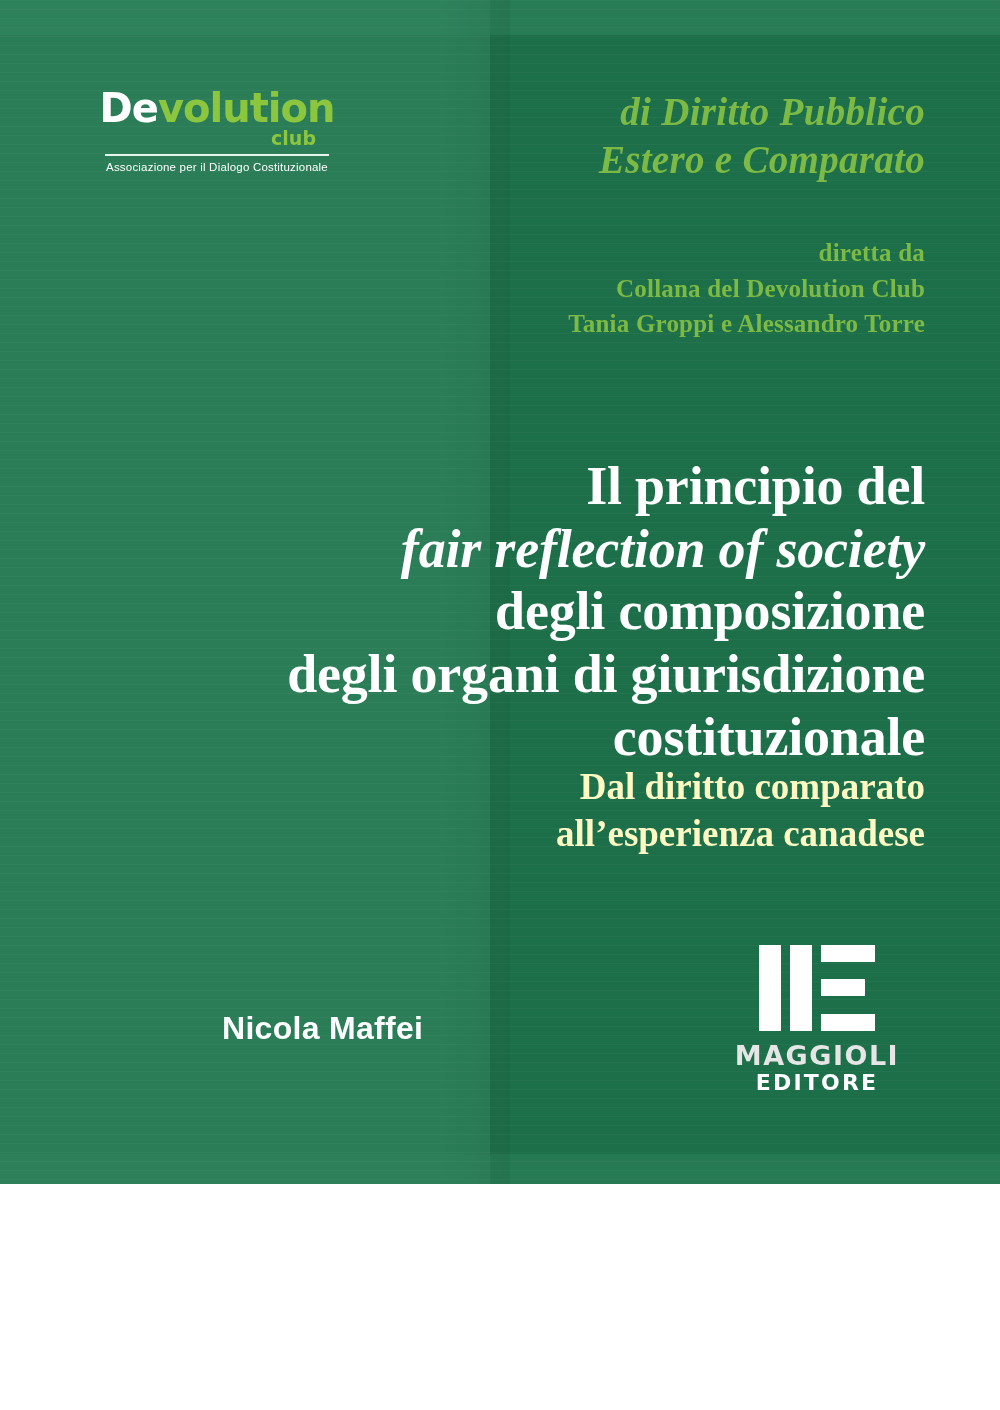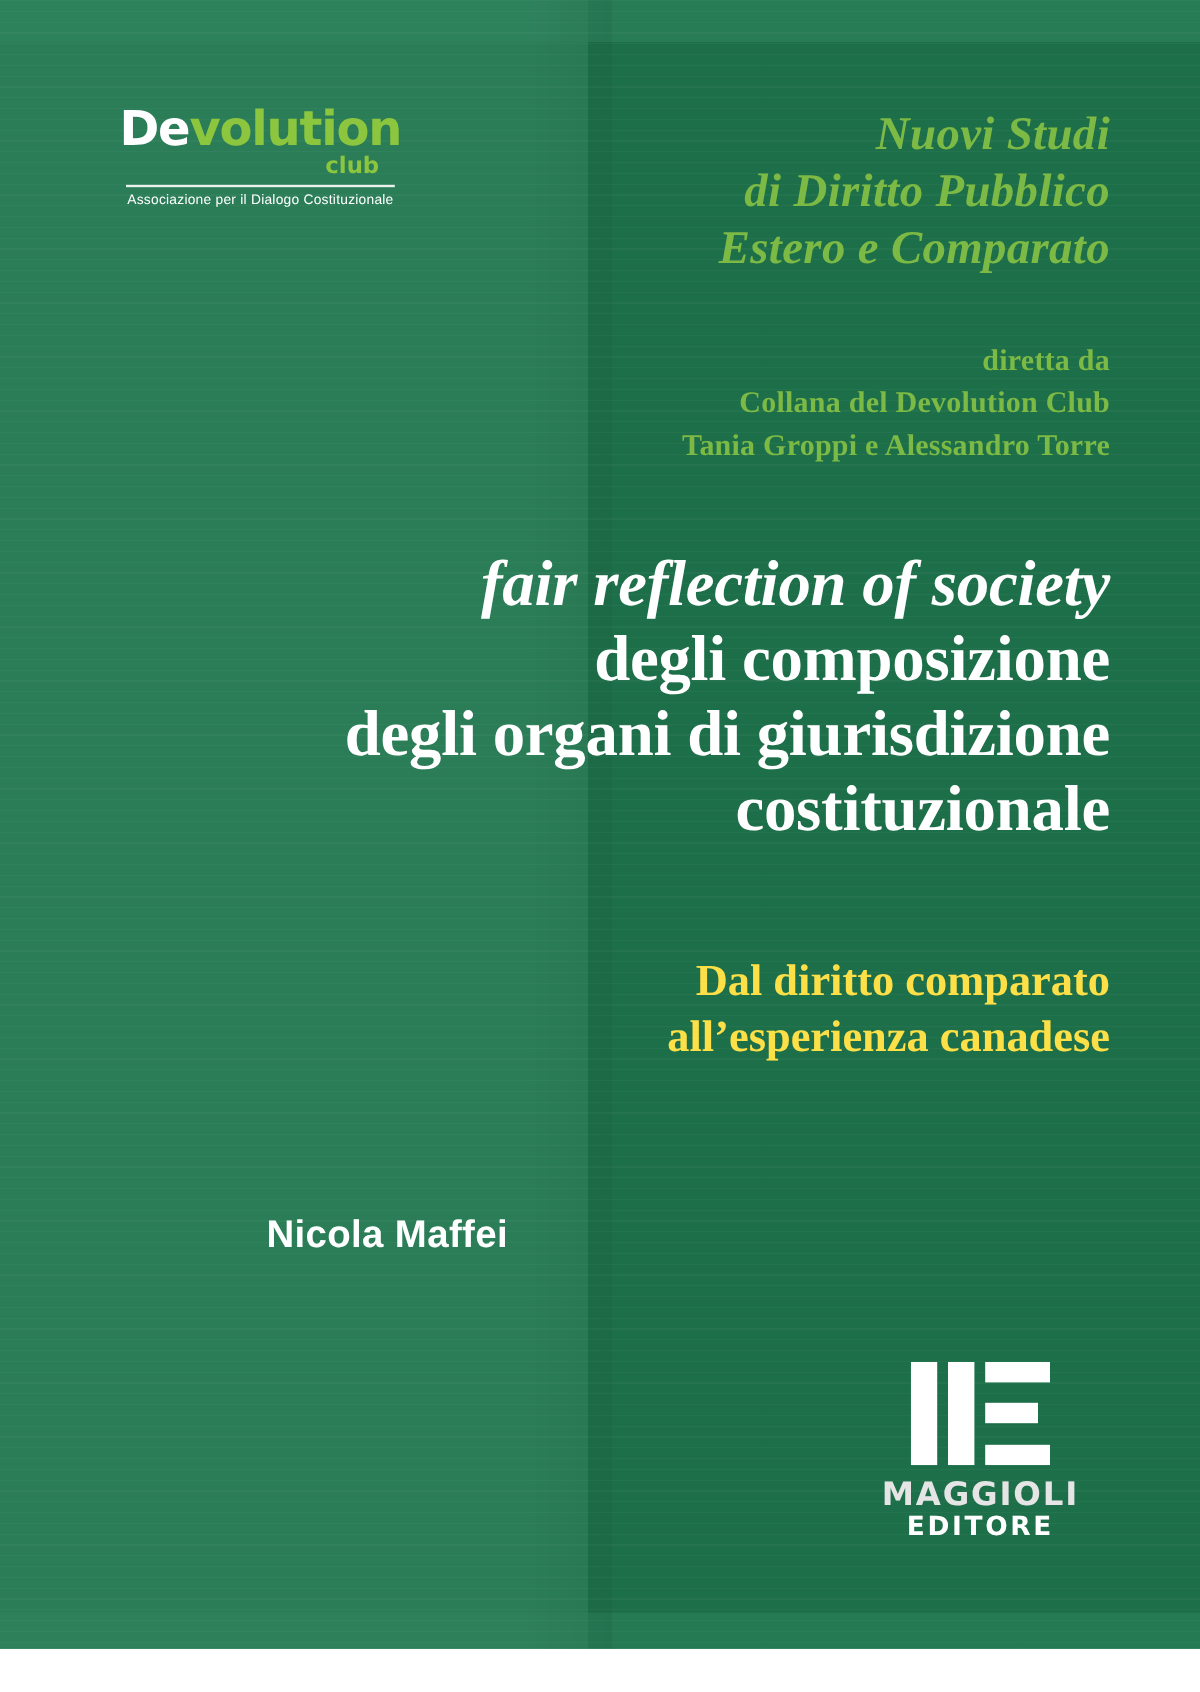"Devolution" .cover { height: 1374px -> 1184px }
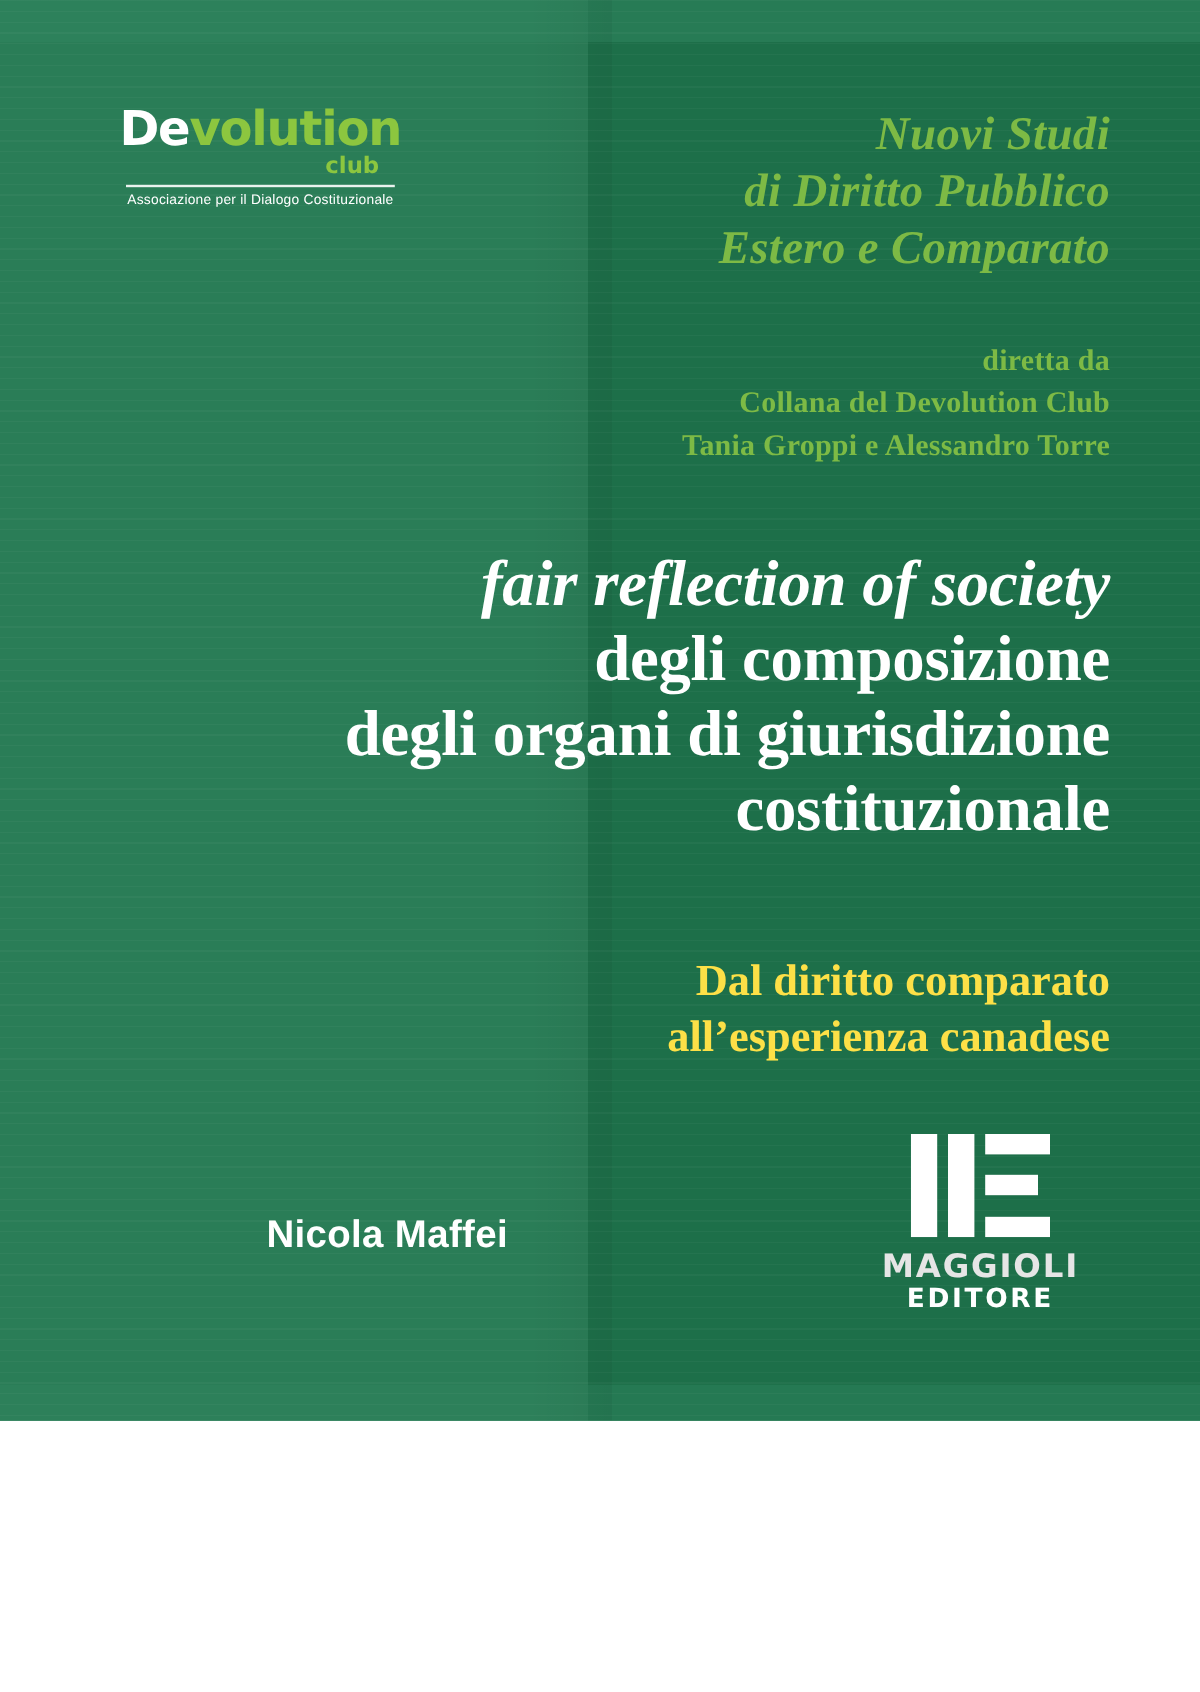"Nuovi Studi" div.series-title { html: <div>Nuovi Studi</div> -> none }
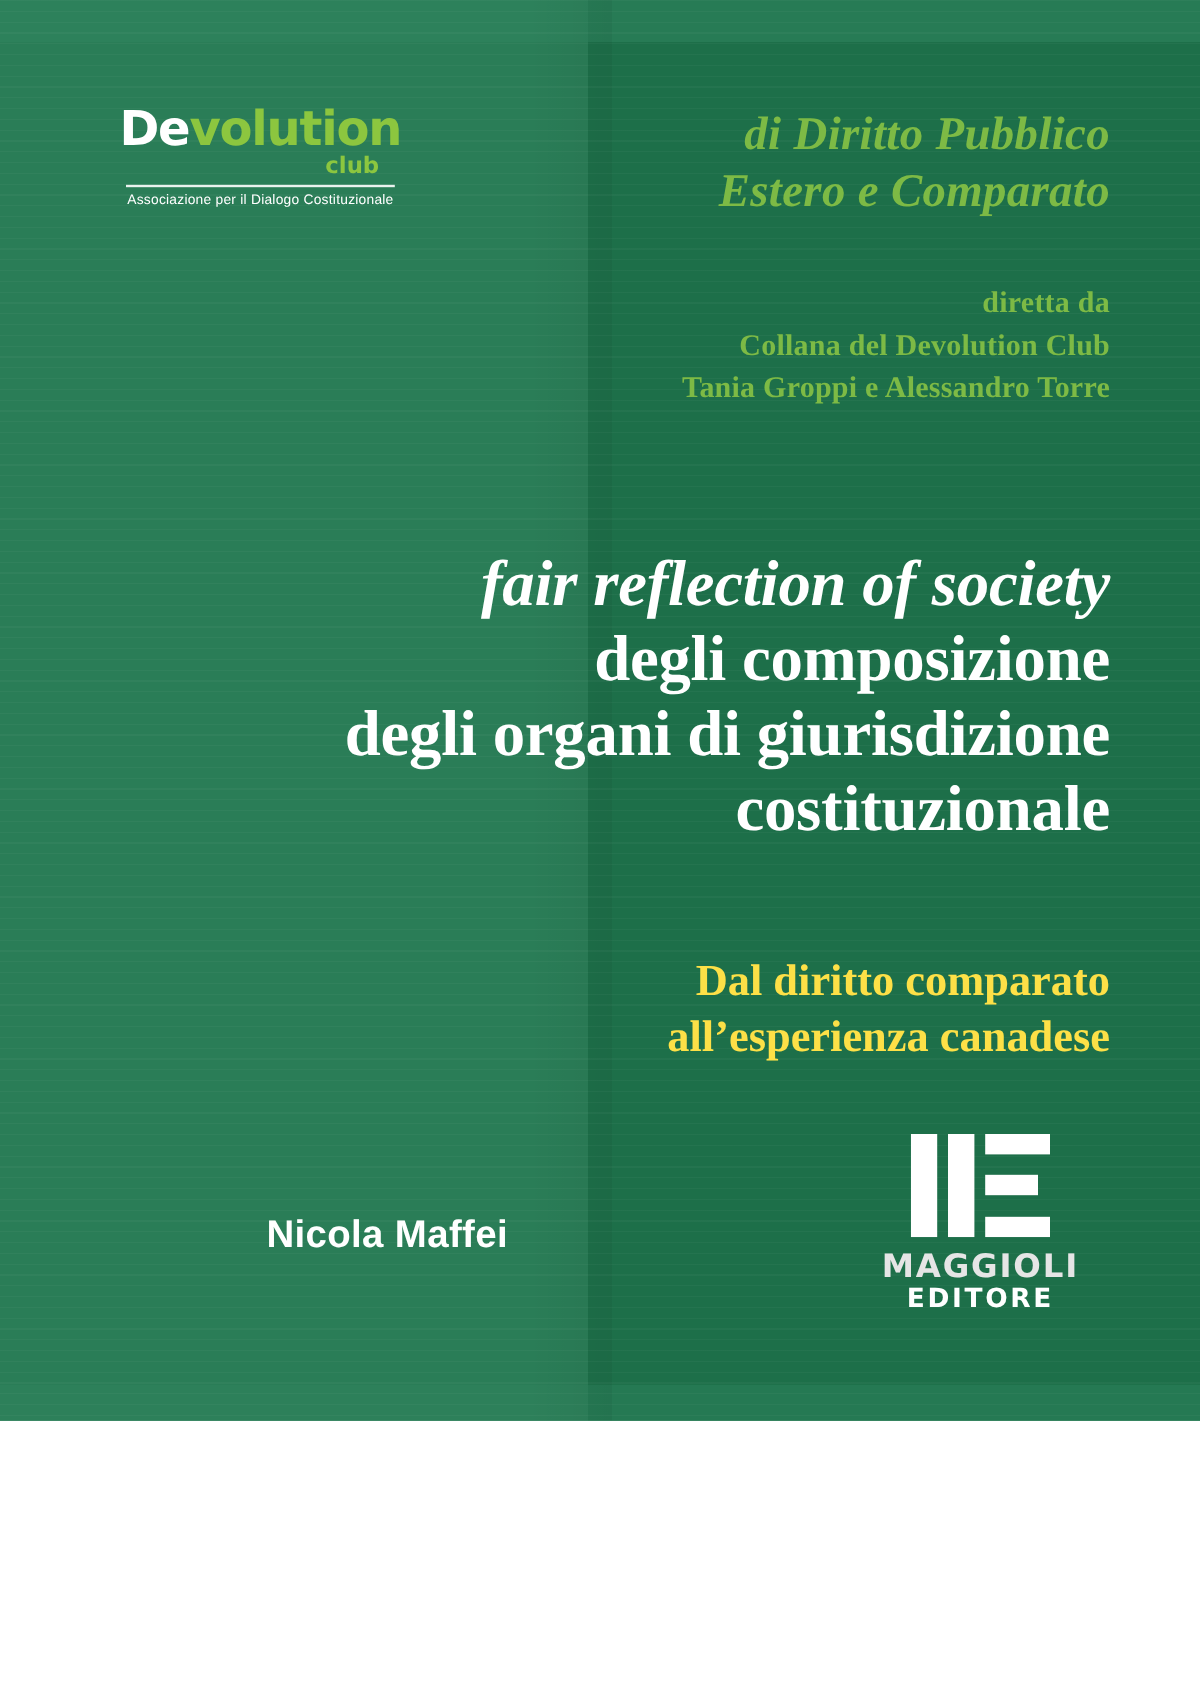"Il principio del" div.title-line { html: none -> <div>Il principio del</div> }
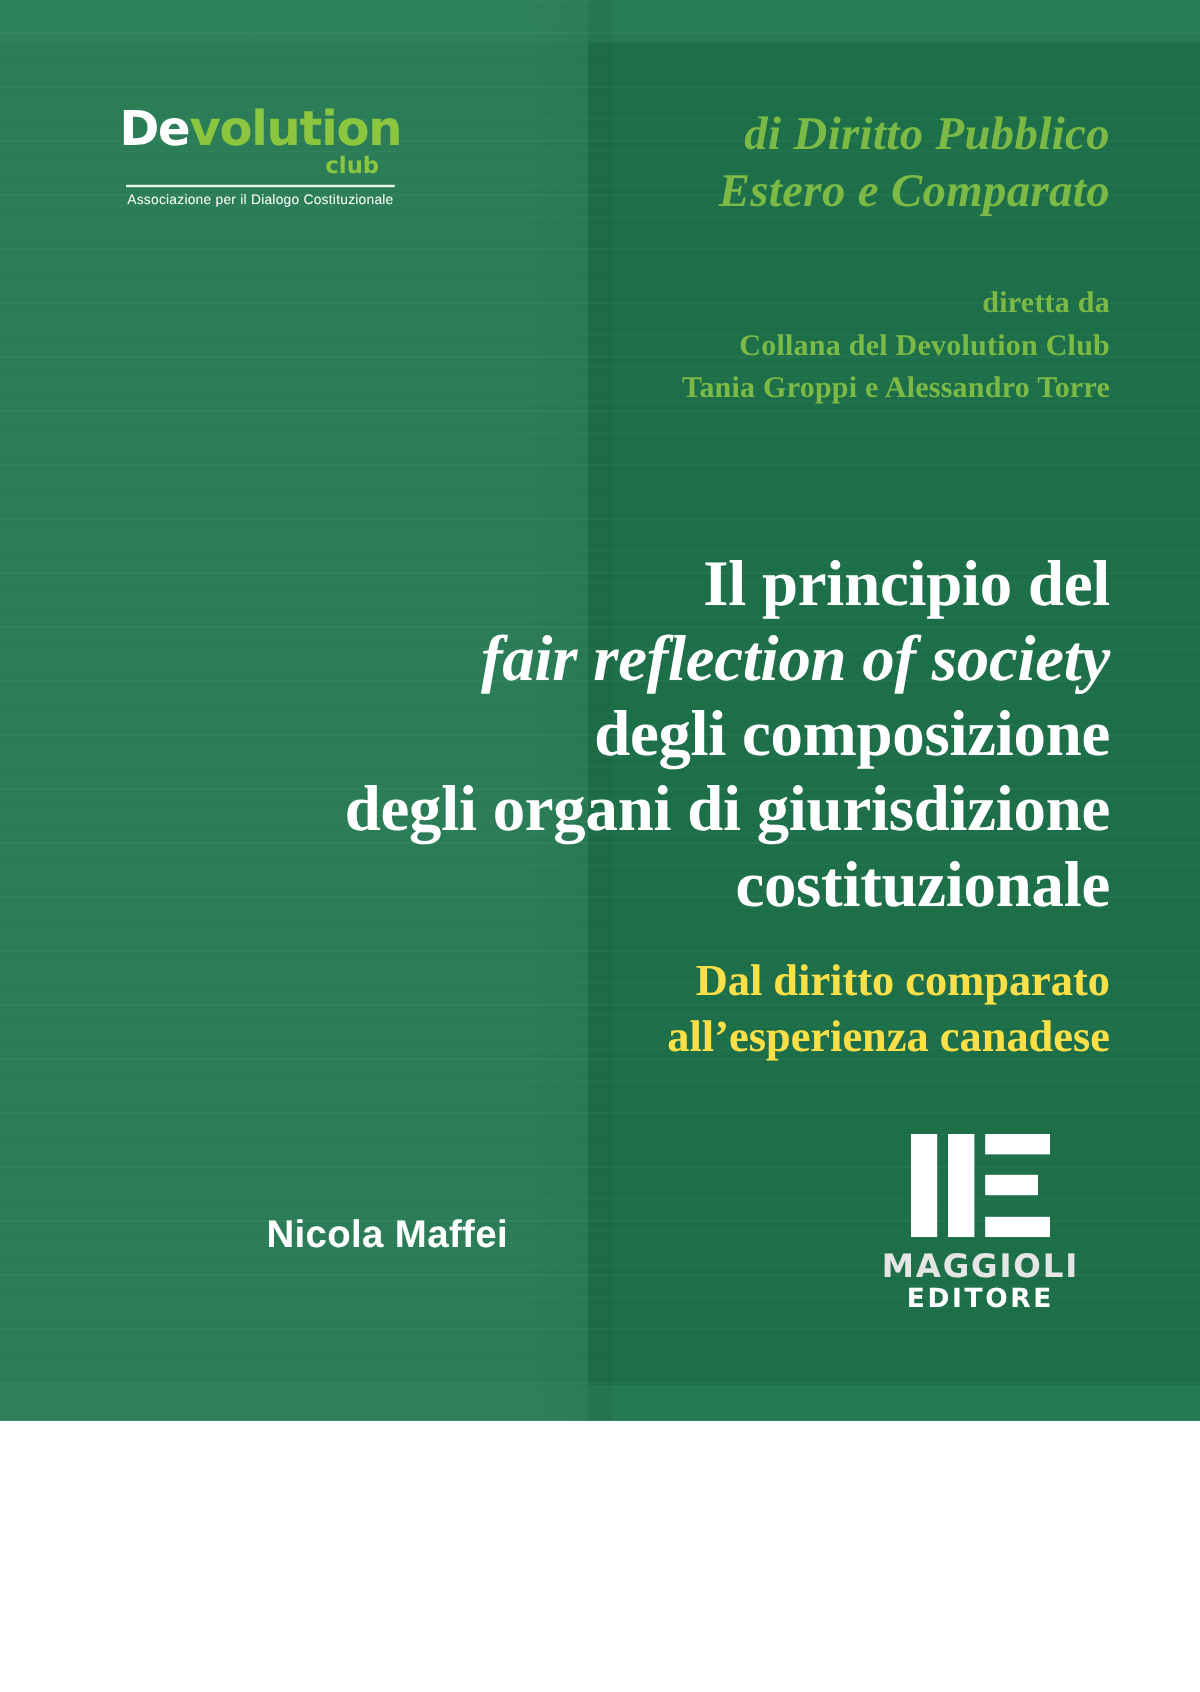"Dal diritto comparato" .subtitle-block { color: #fde047 -> #fef9c3; top: 794px -> 763px }
